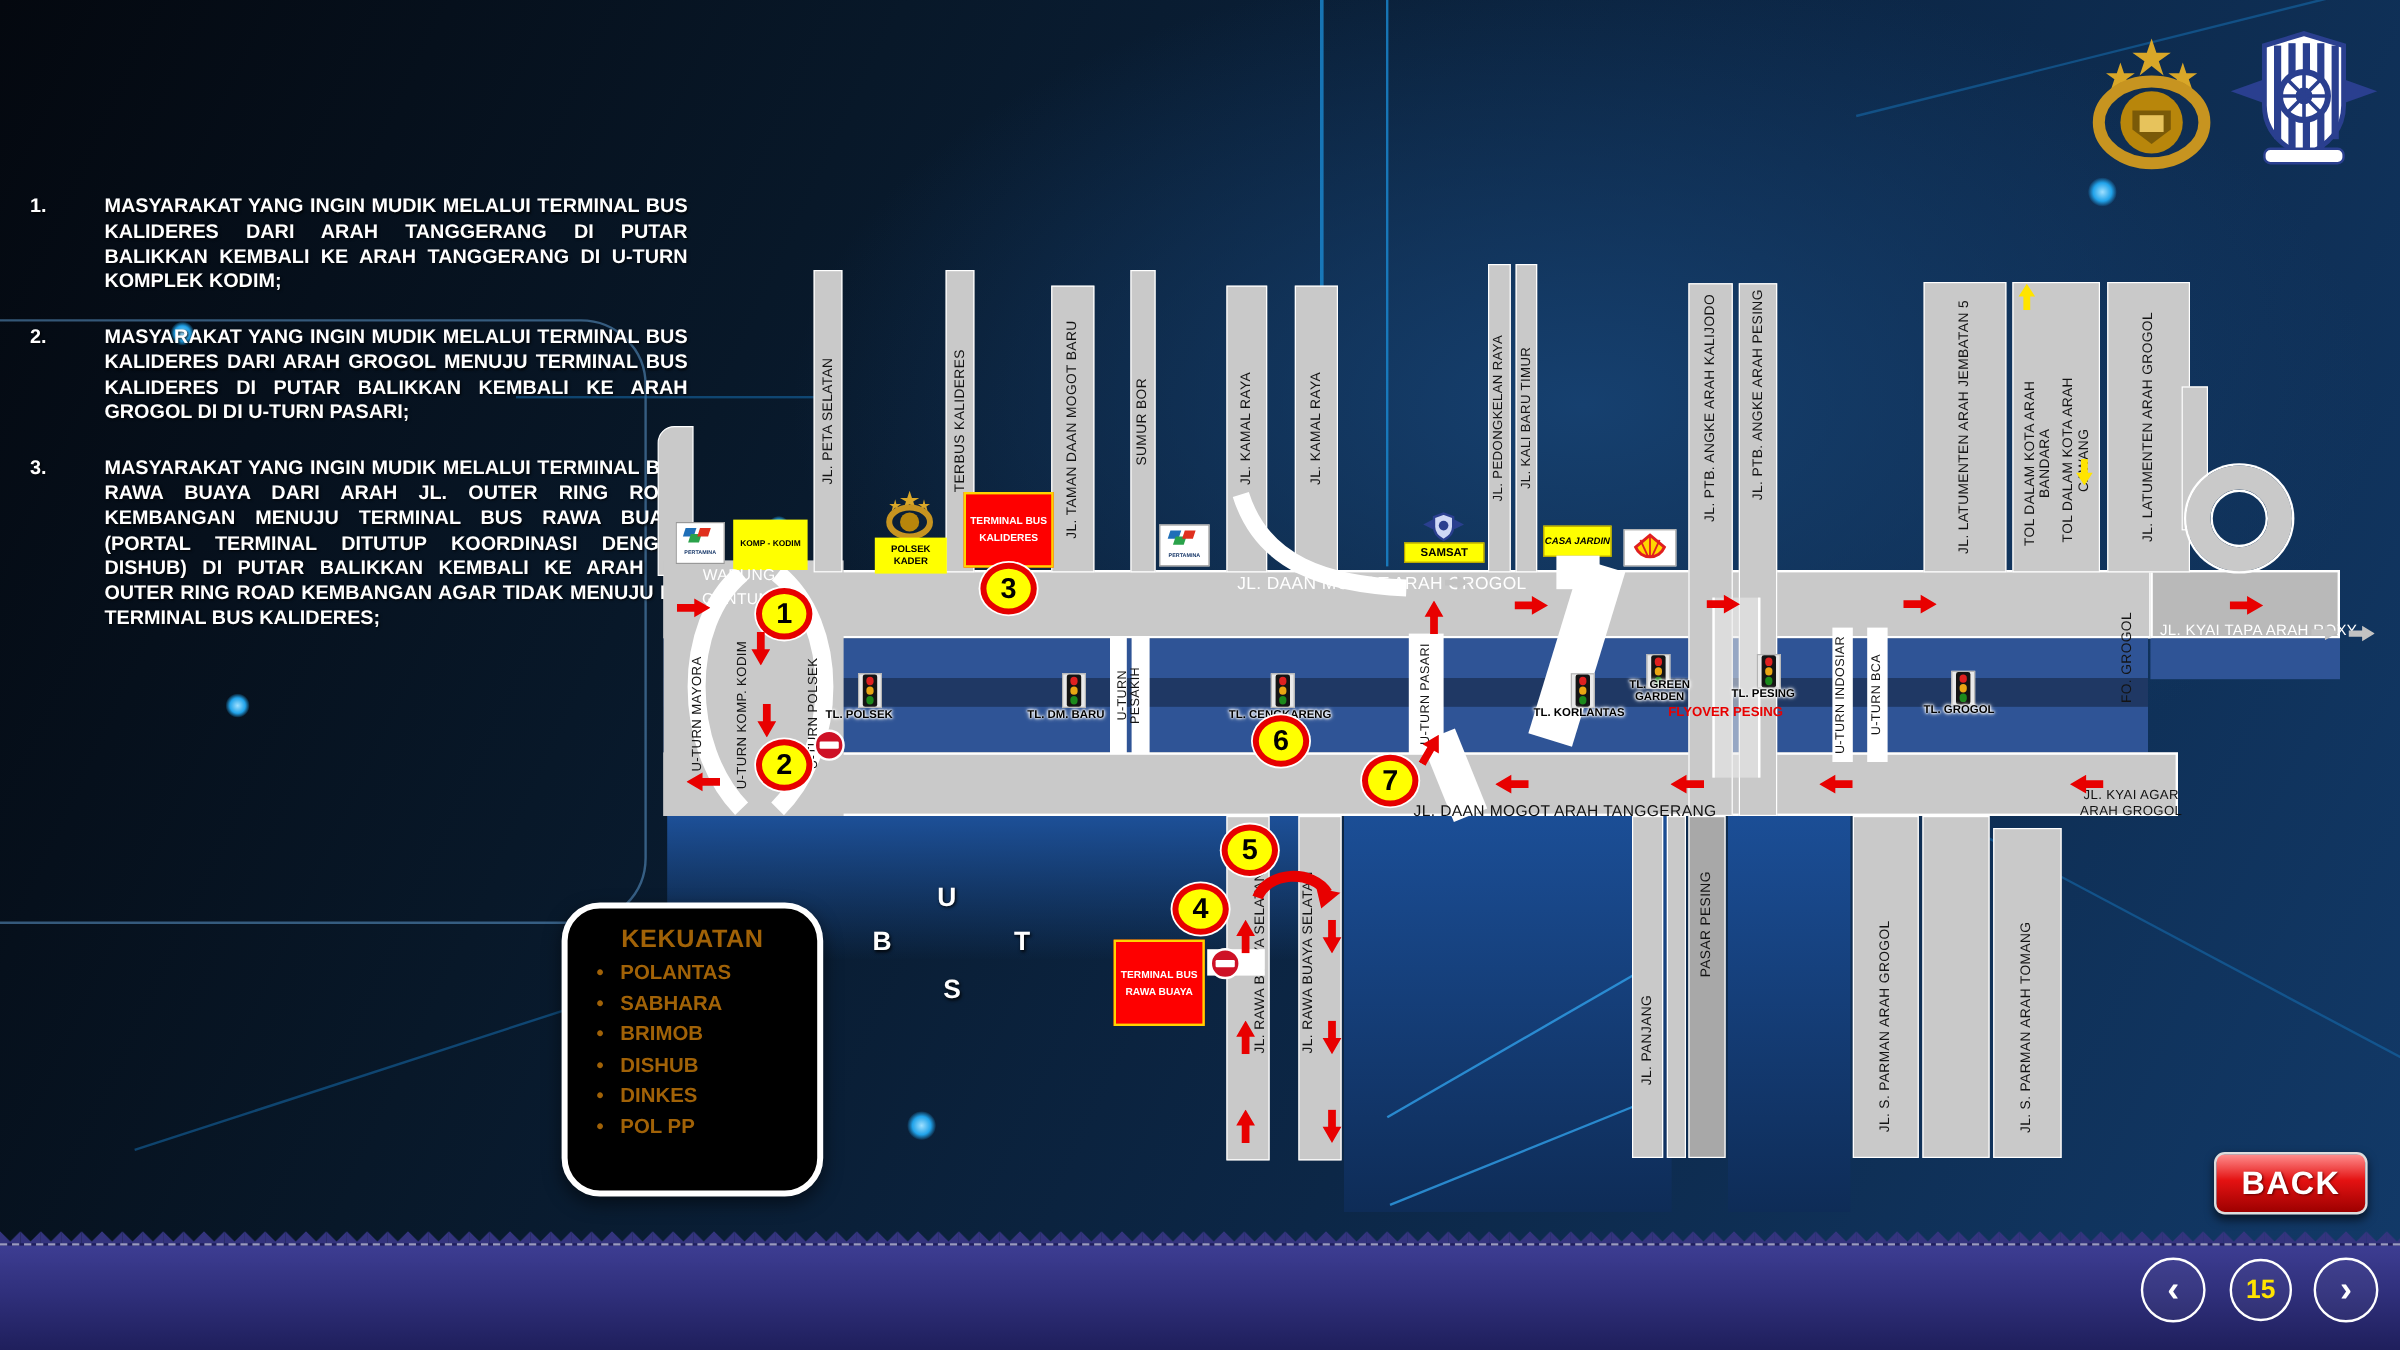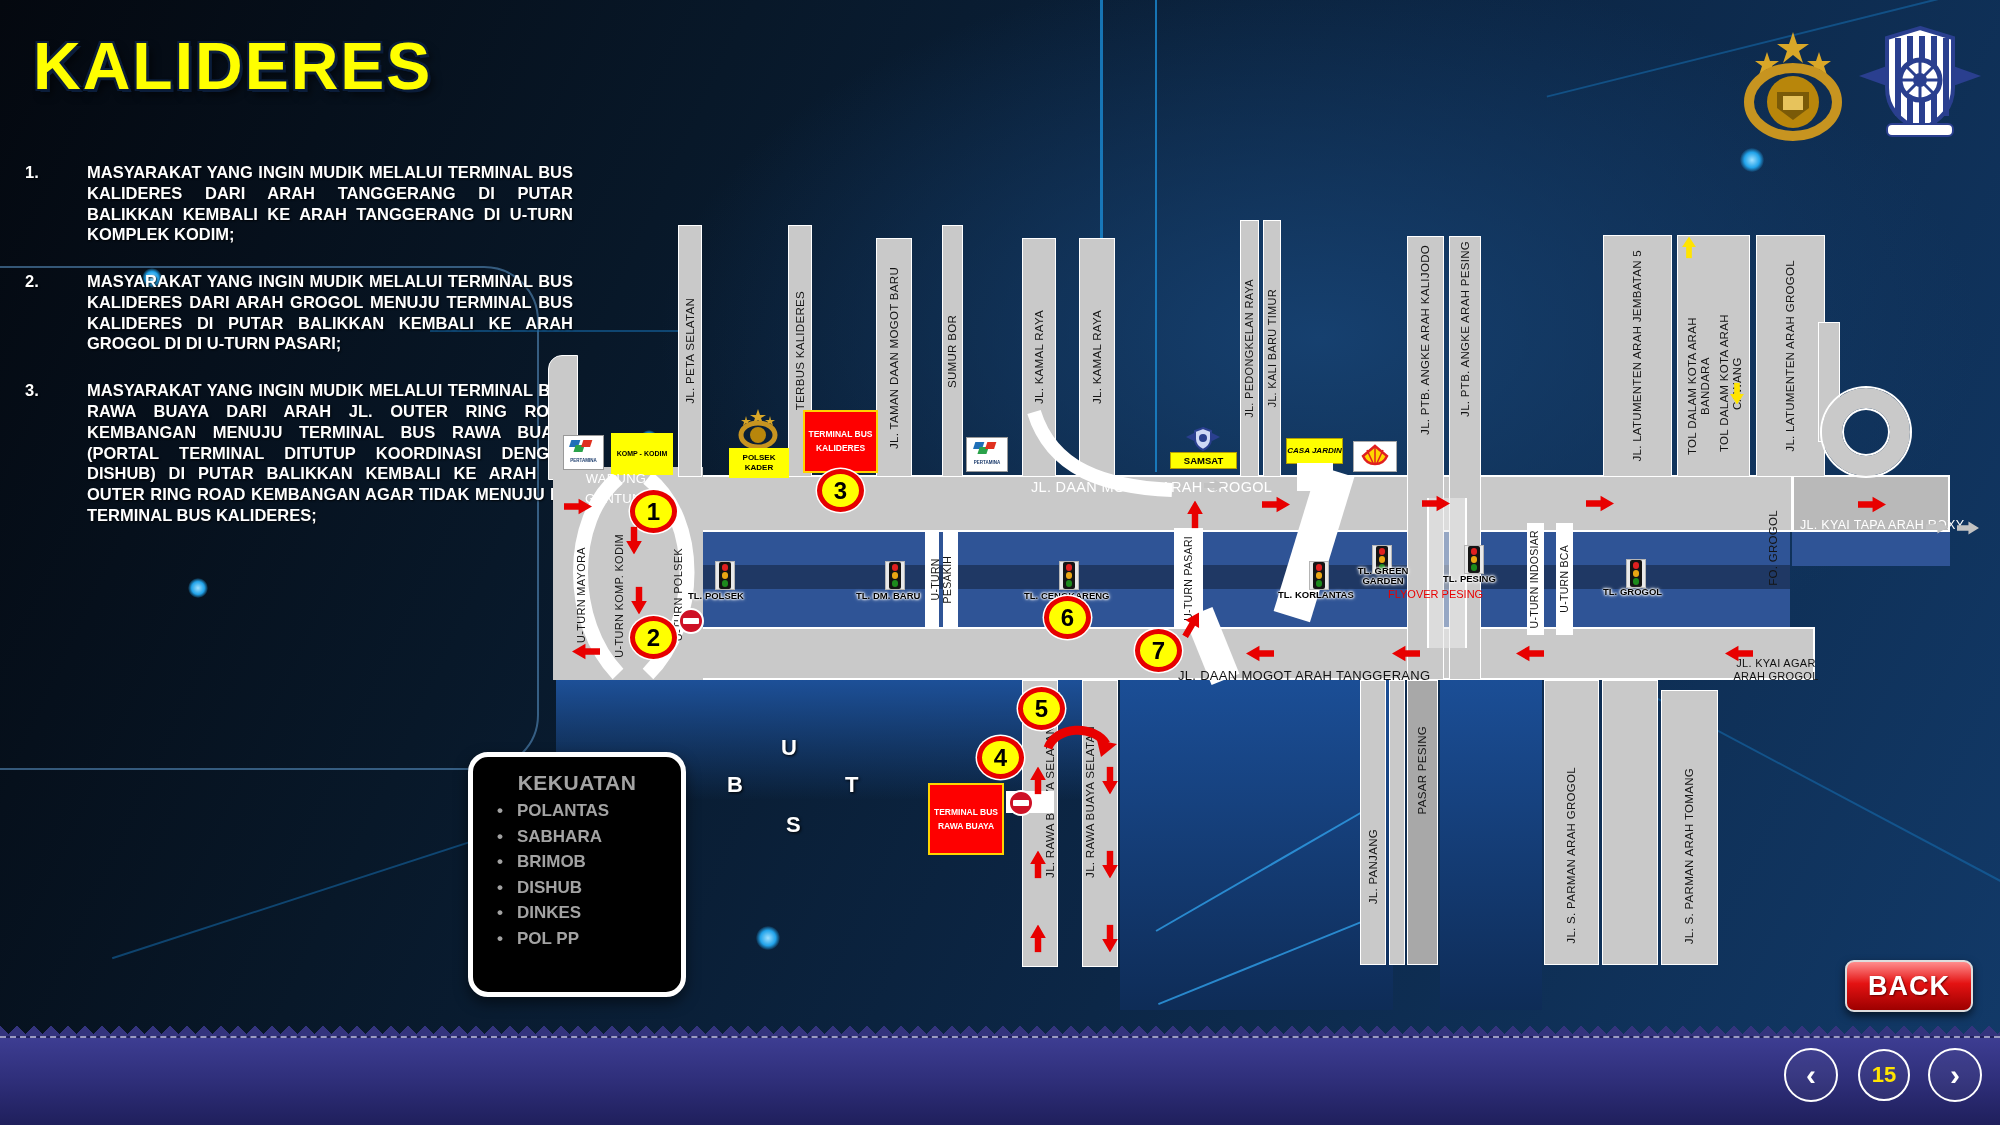"KALIDERES" div.title { html: <div>KALIDERES</div> -> none }
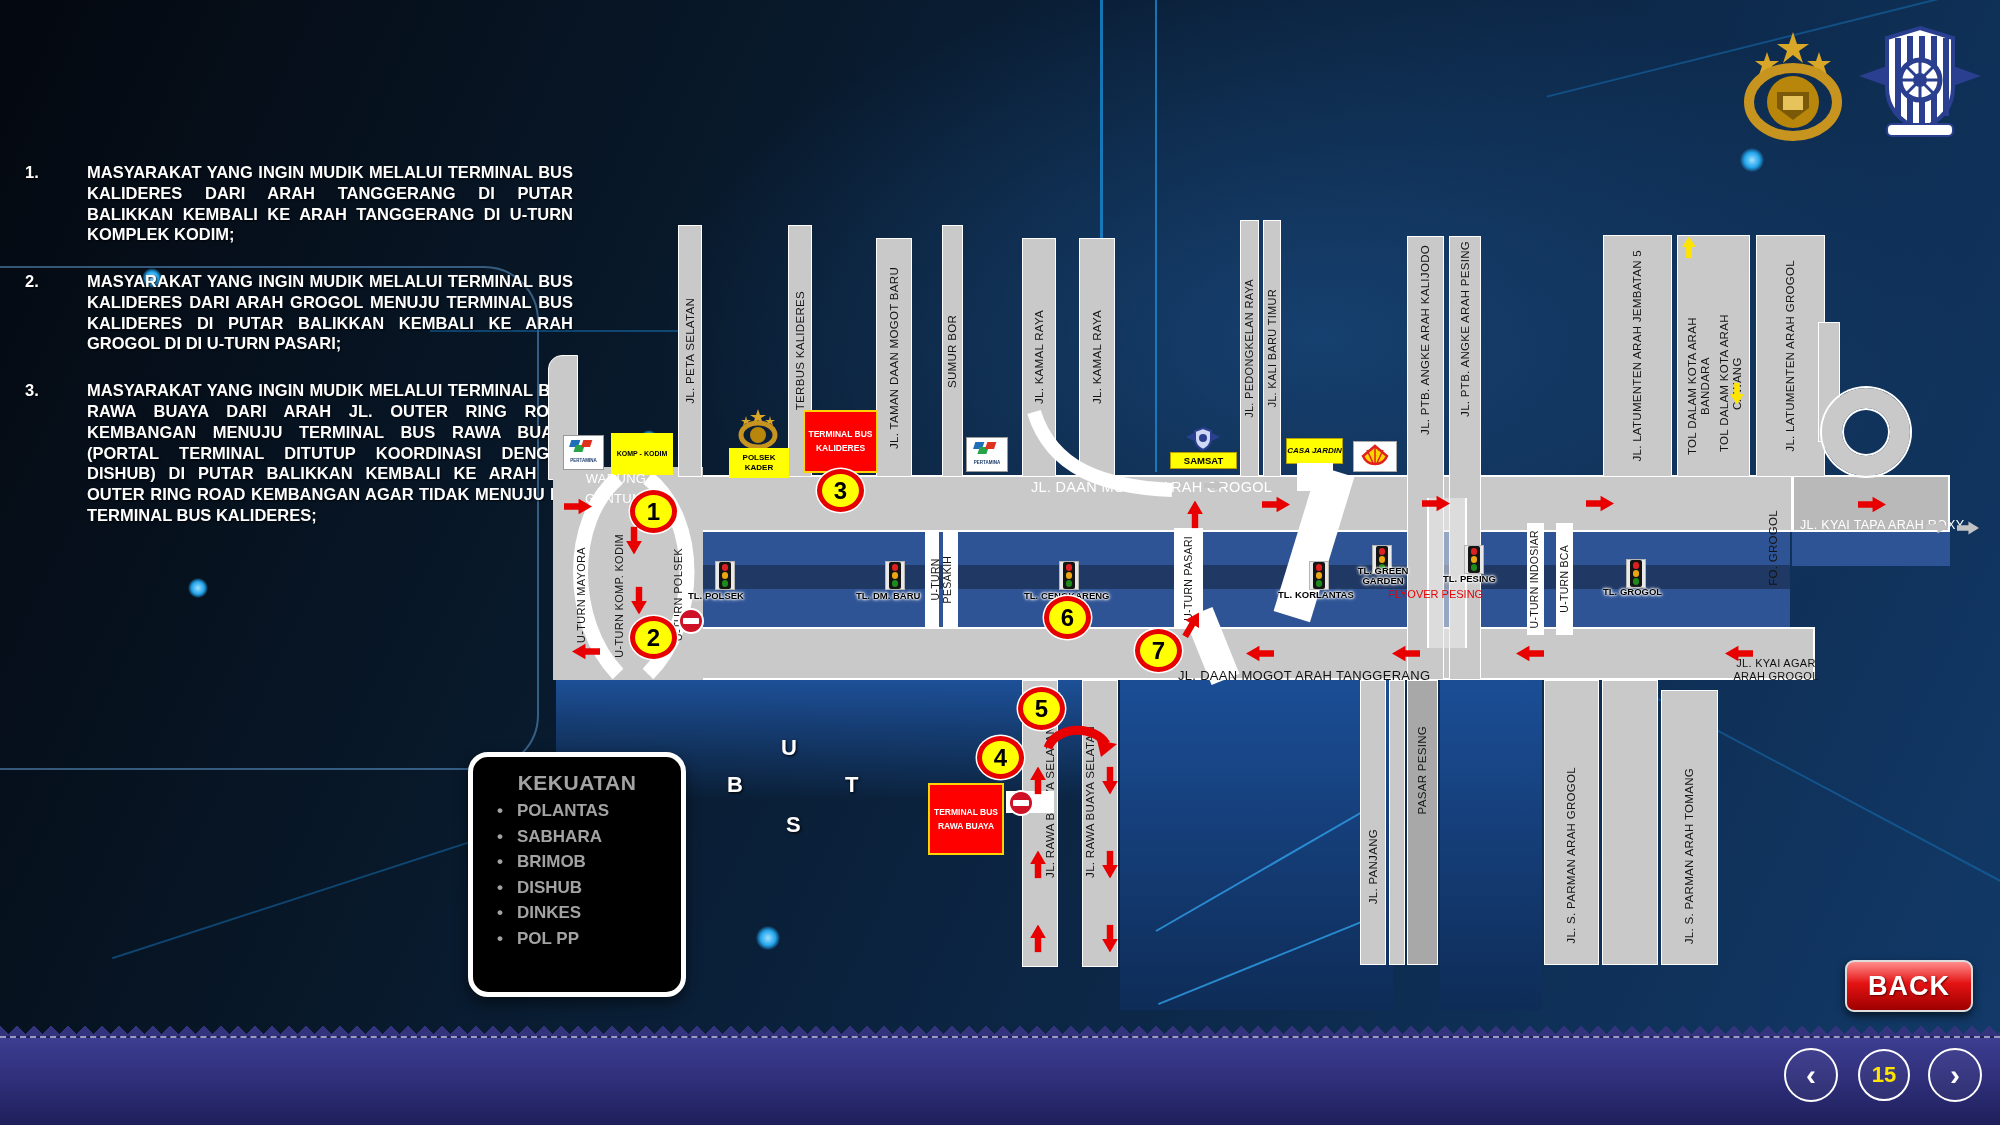"FLYOVER PESING" div.abs { font-weight: normal -> bold; text-align: none -> center }
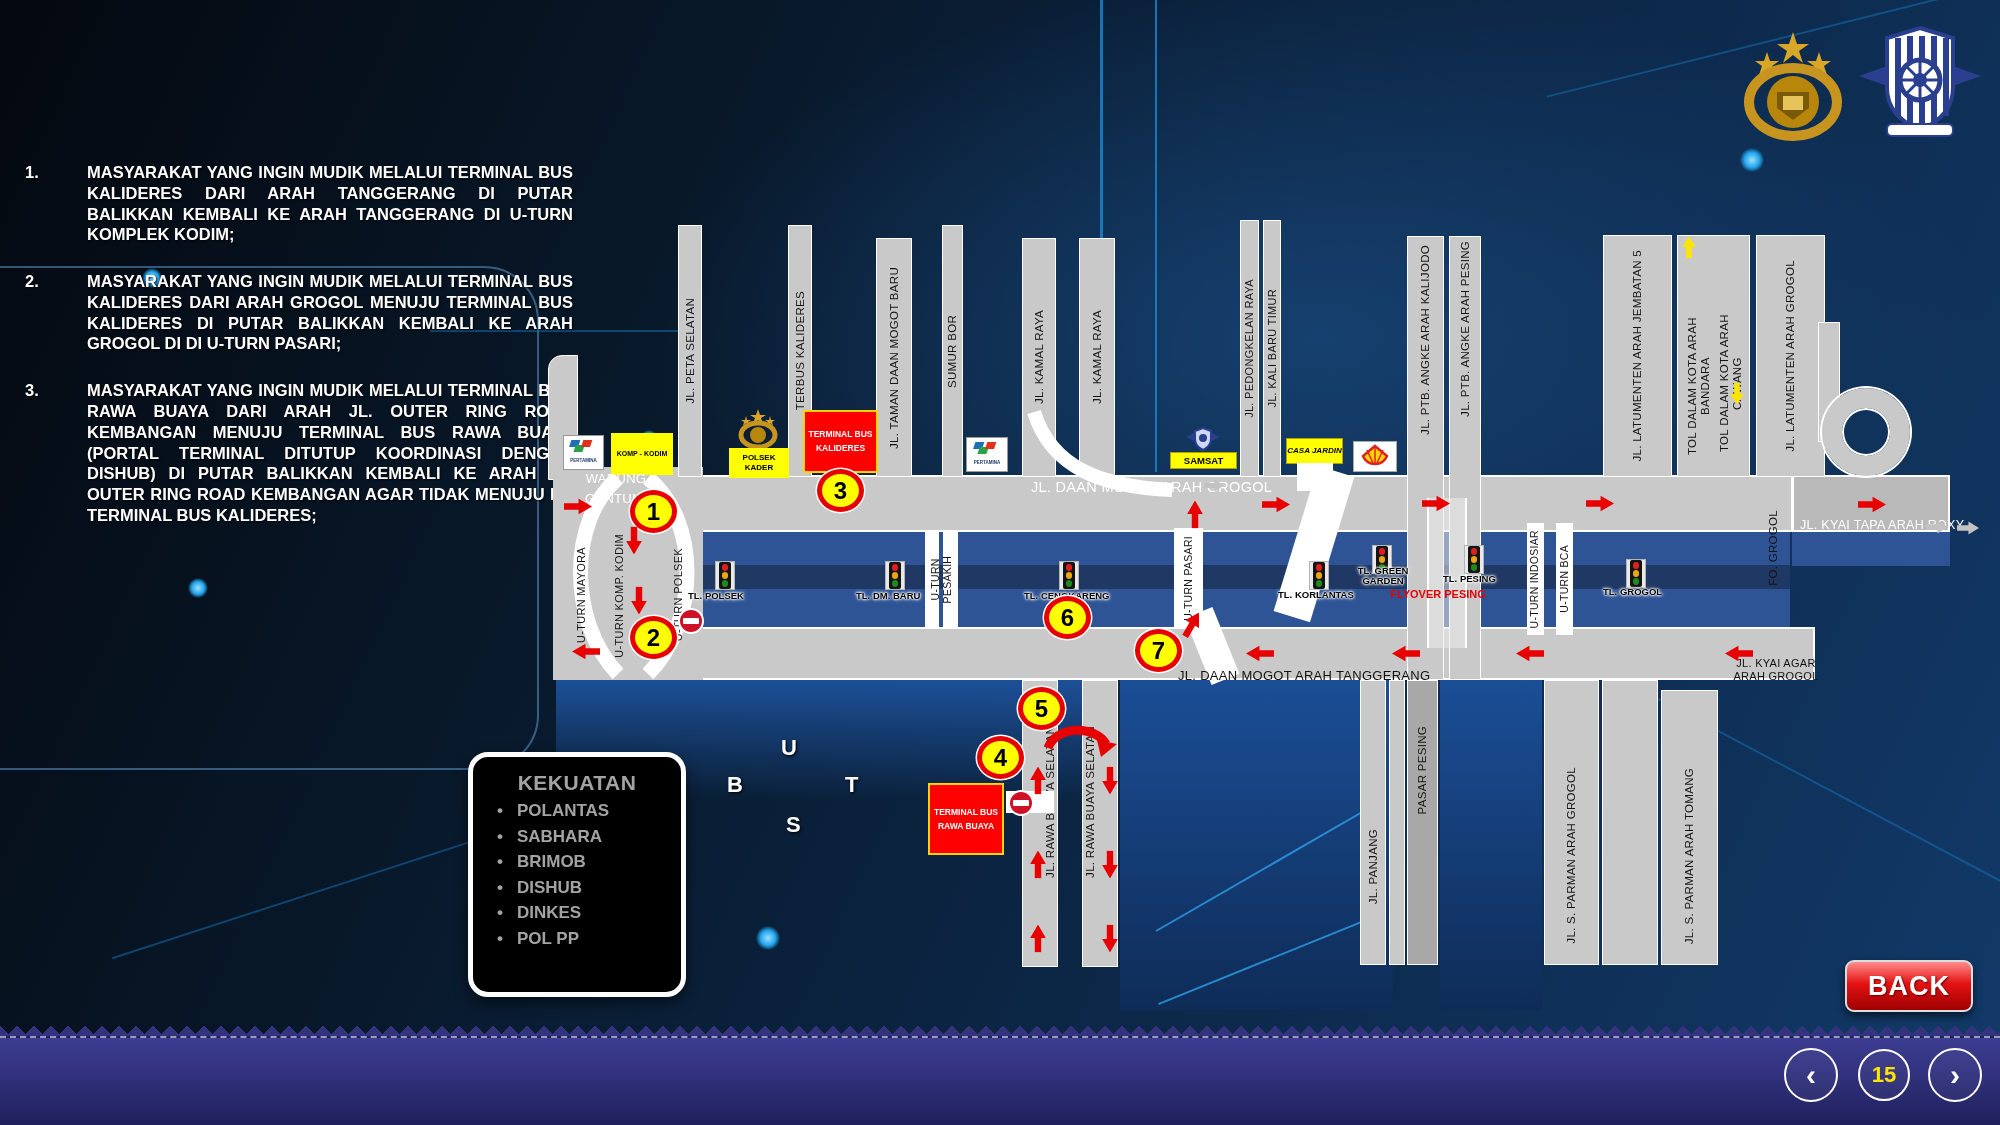"KEKUATAN" .kek { border-radius: 20px -> 32px; color: #a3a3a3 -> #a16207 }
